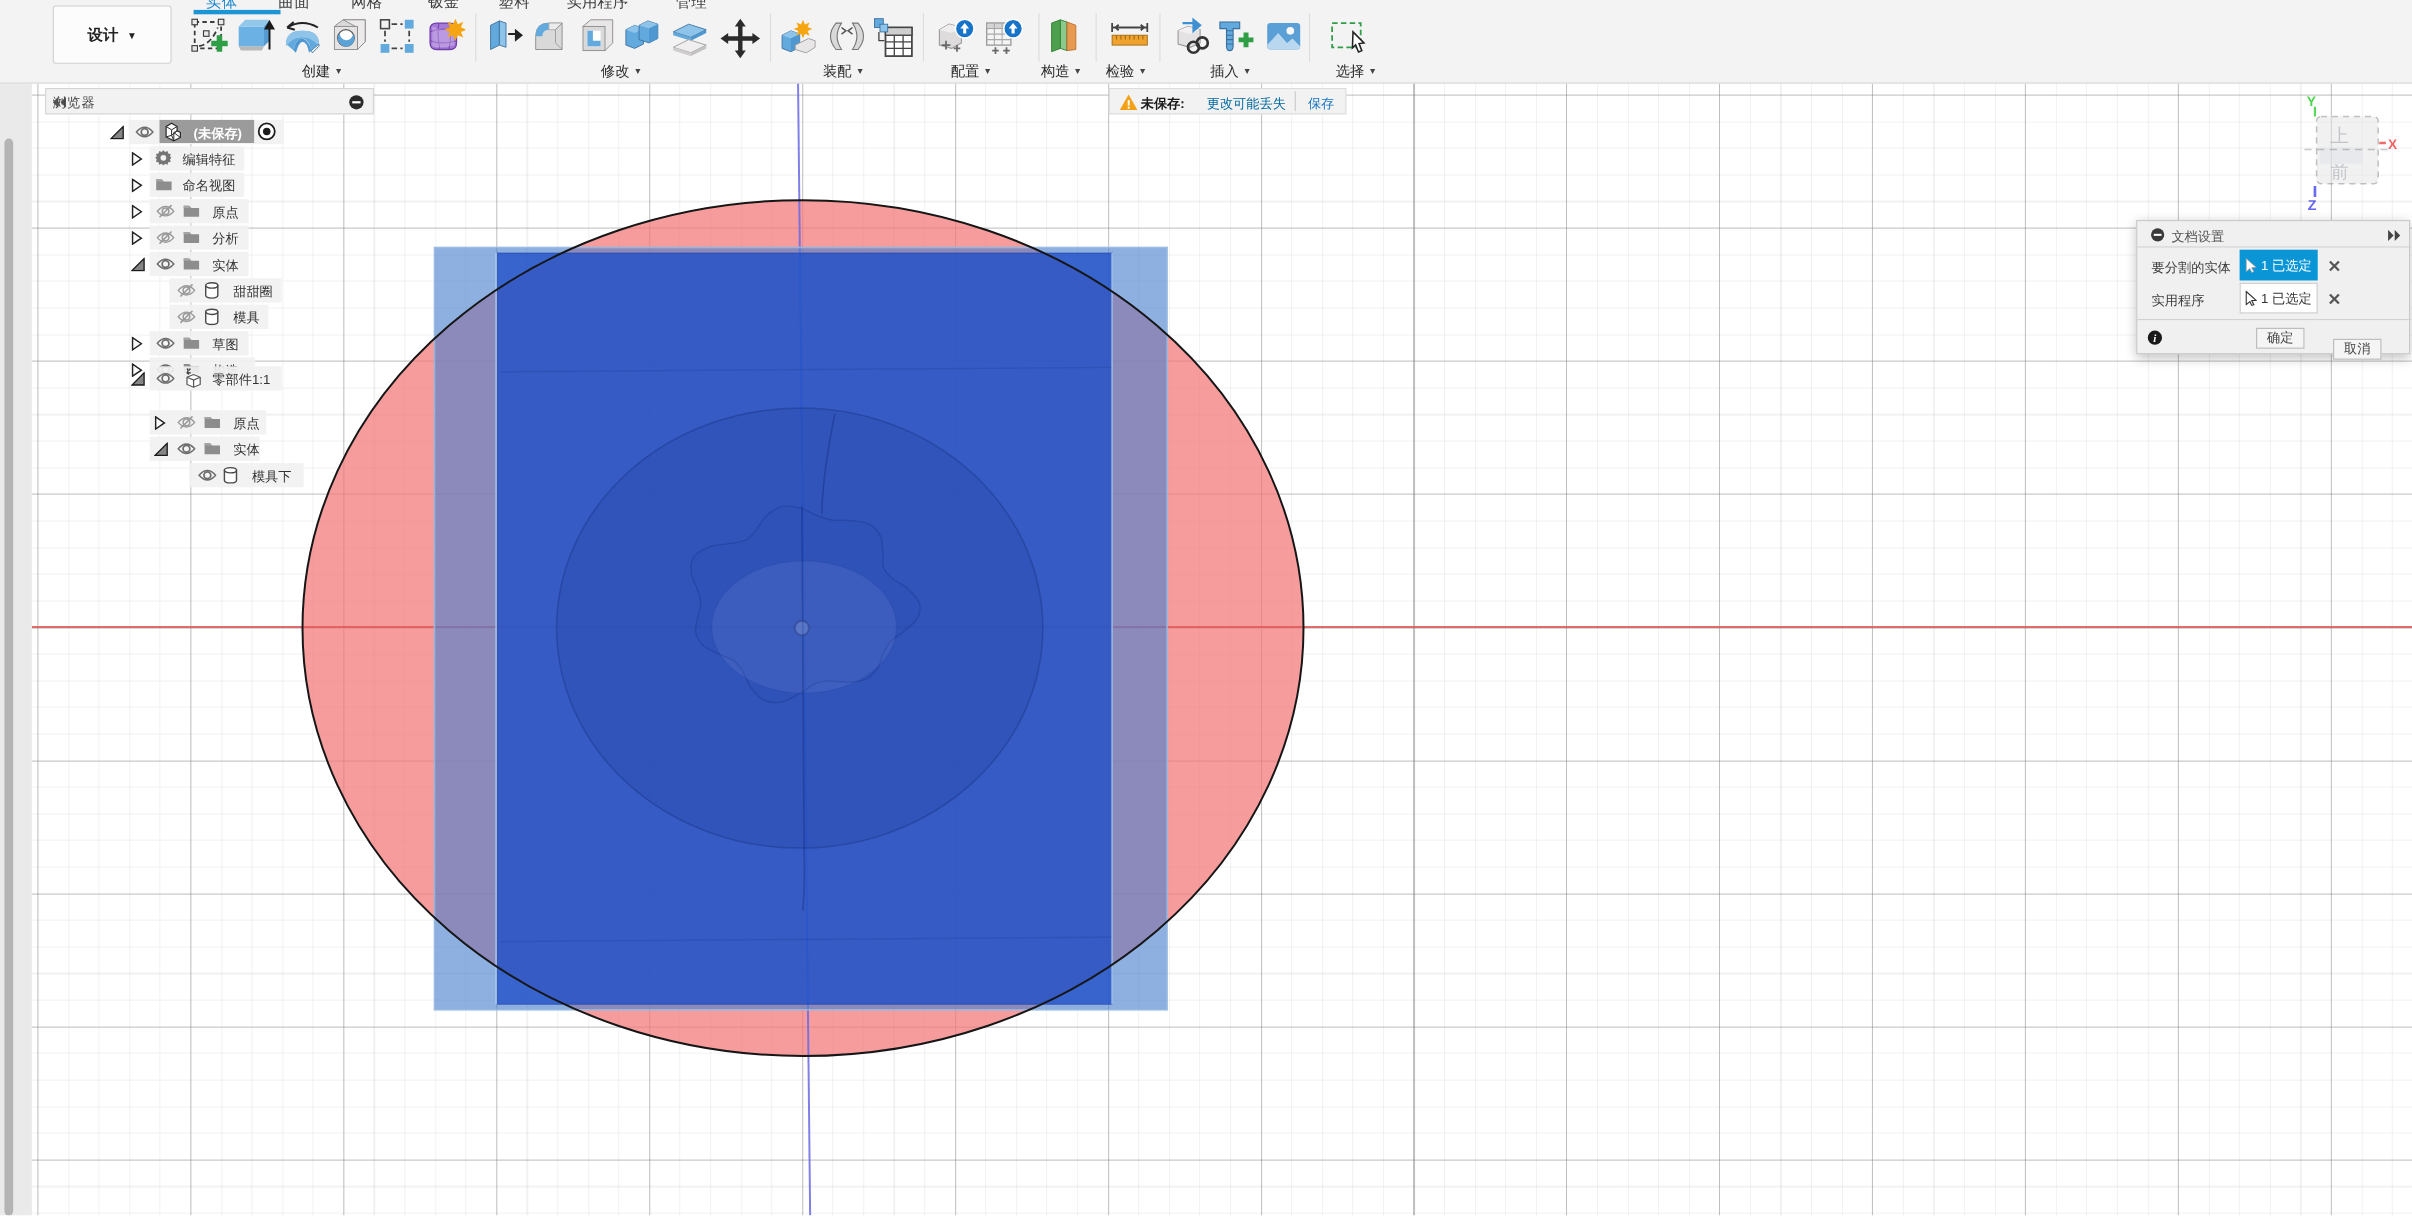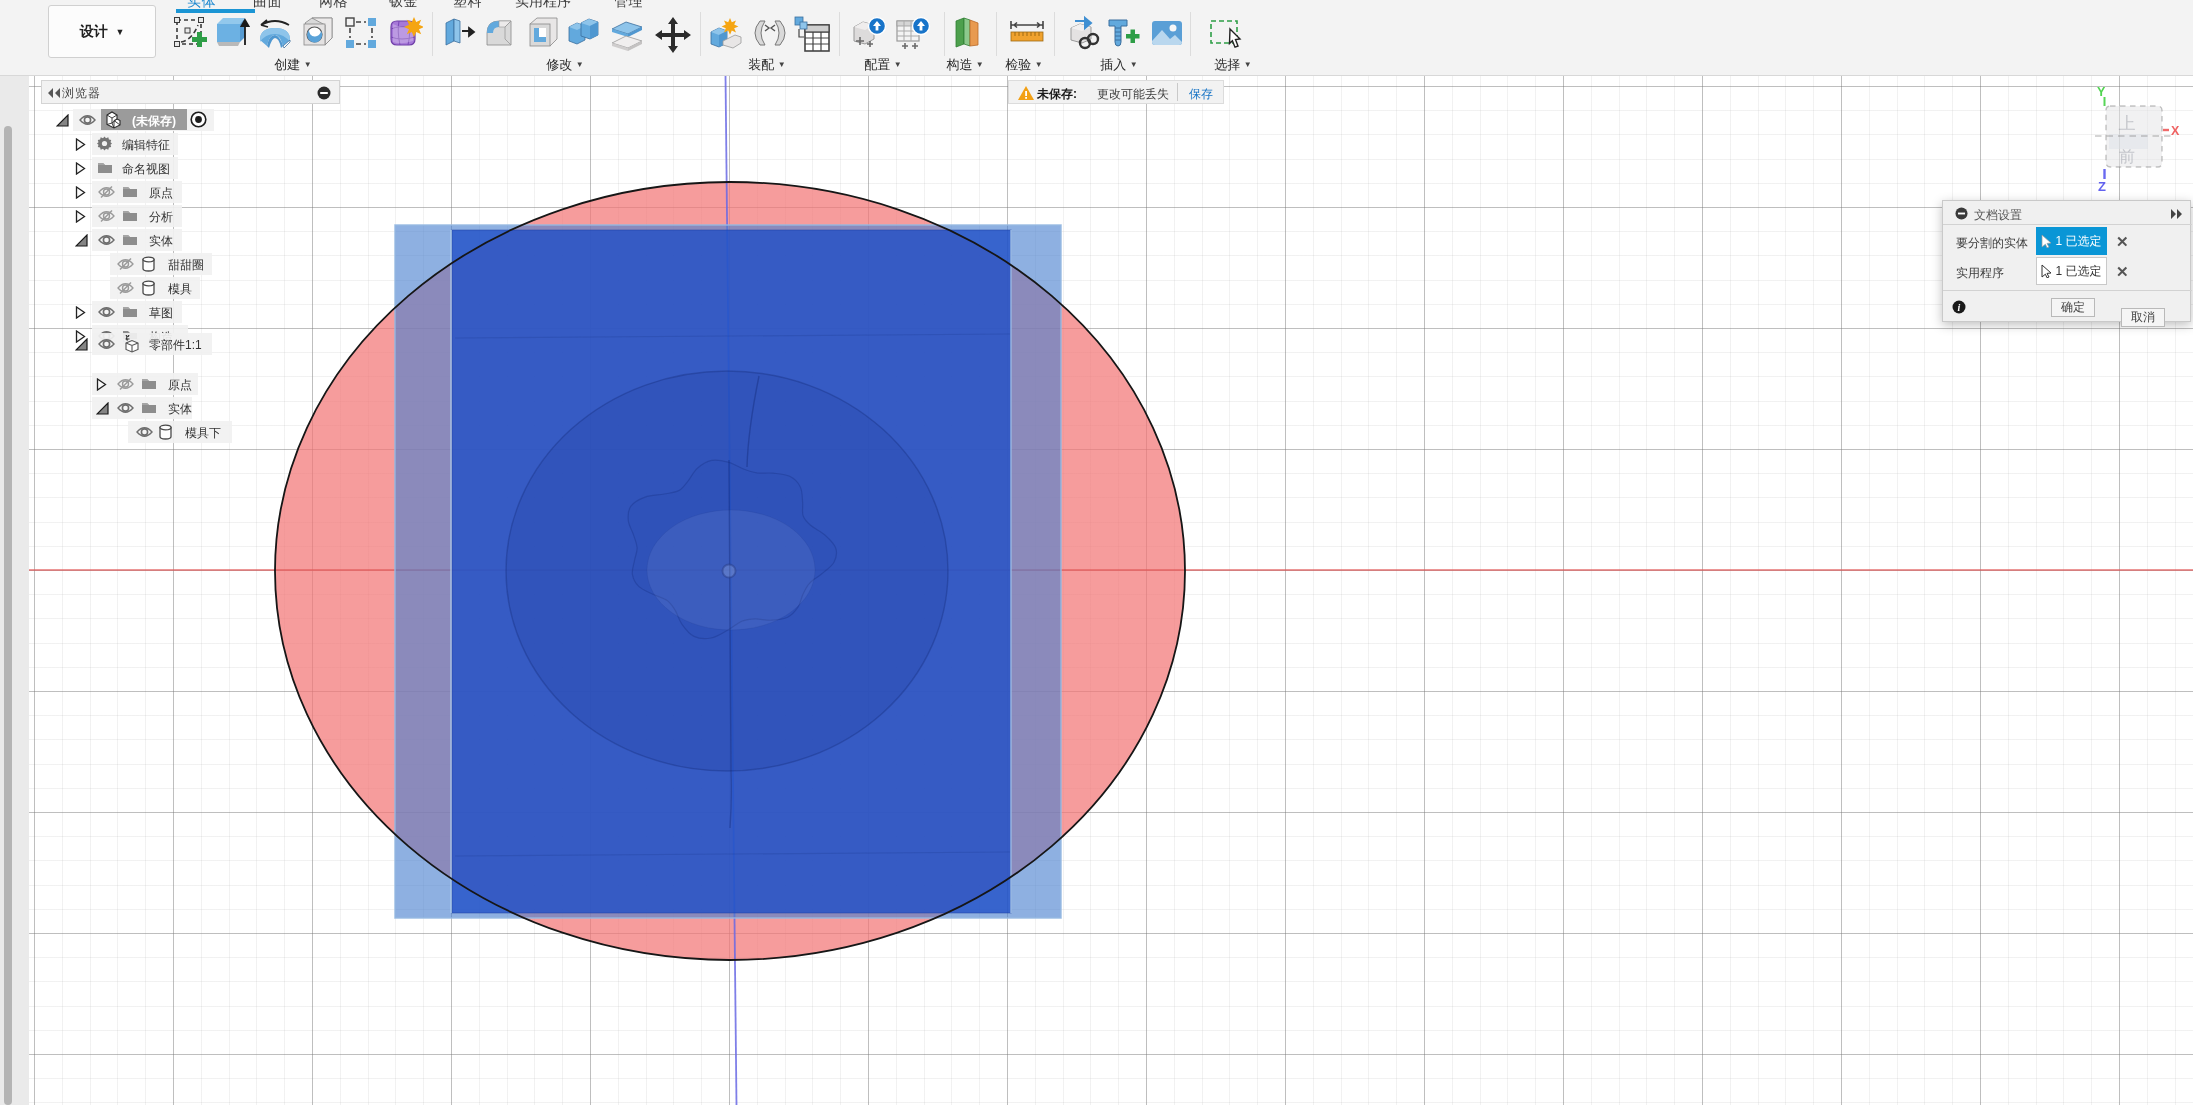"浏览器" #bhead .t { left: 20px -> 6px }
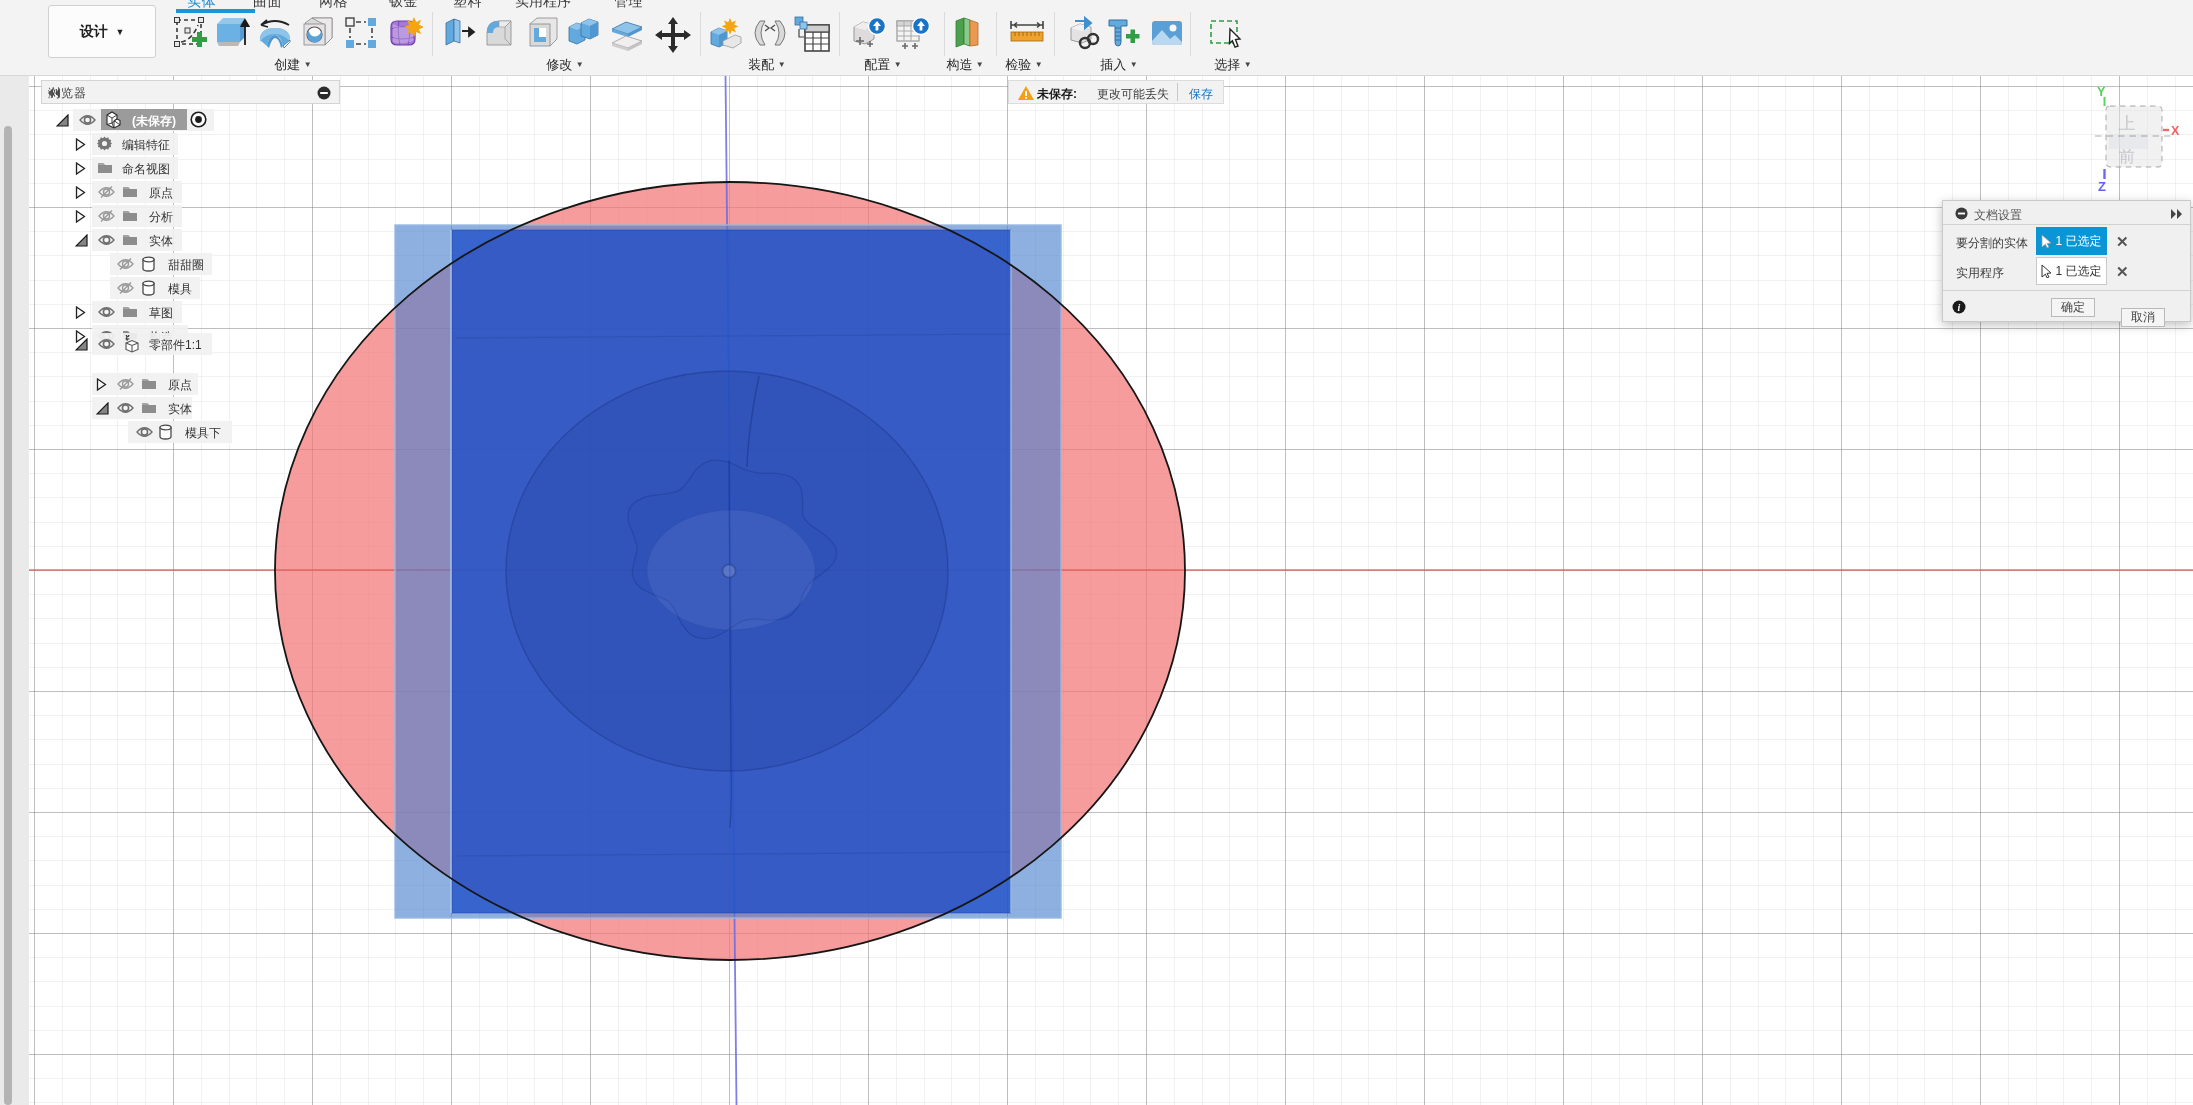"更改可能丢失" span { color: #404040 -> #0369a1 }
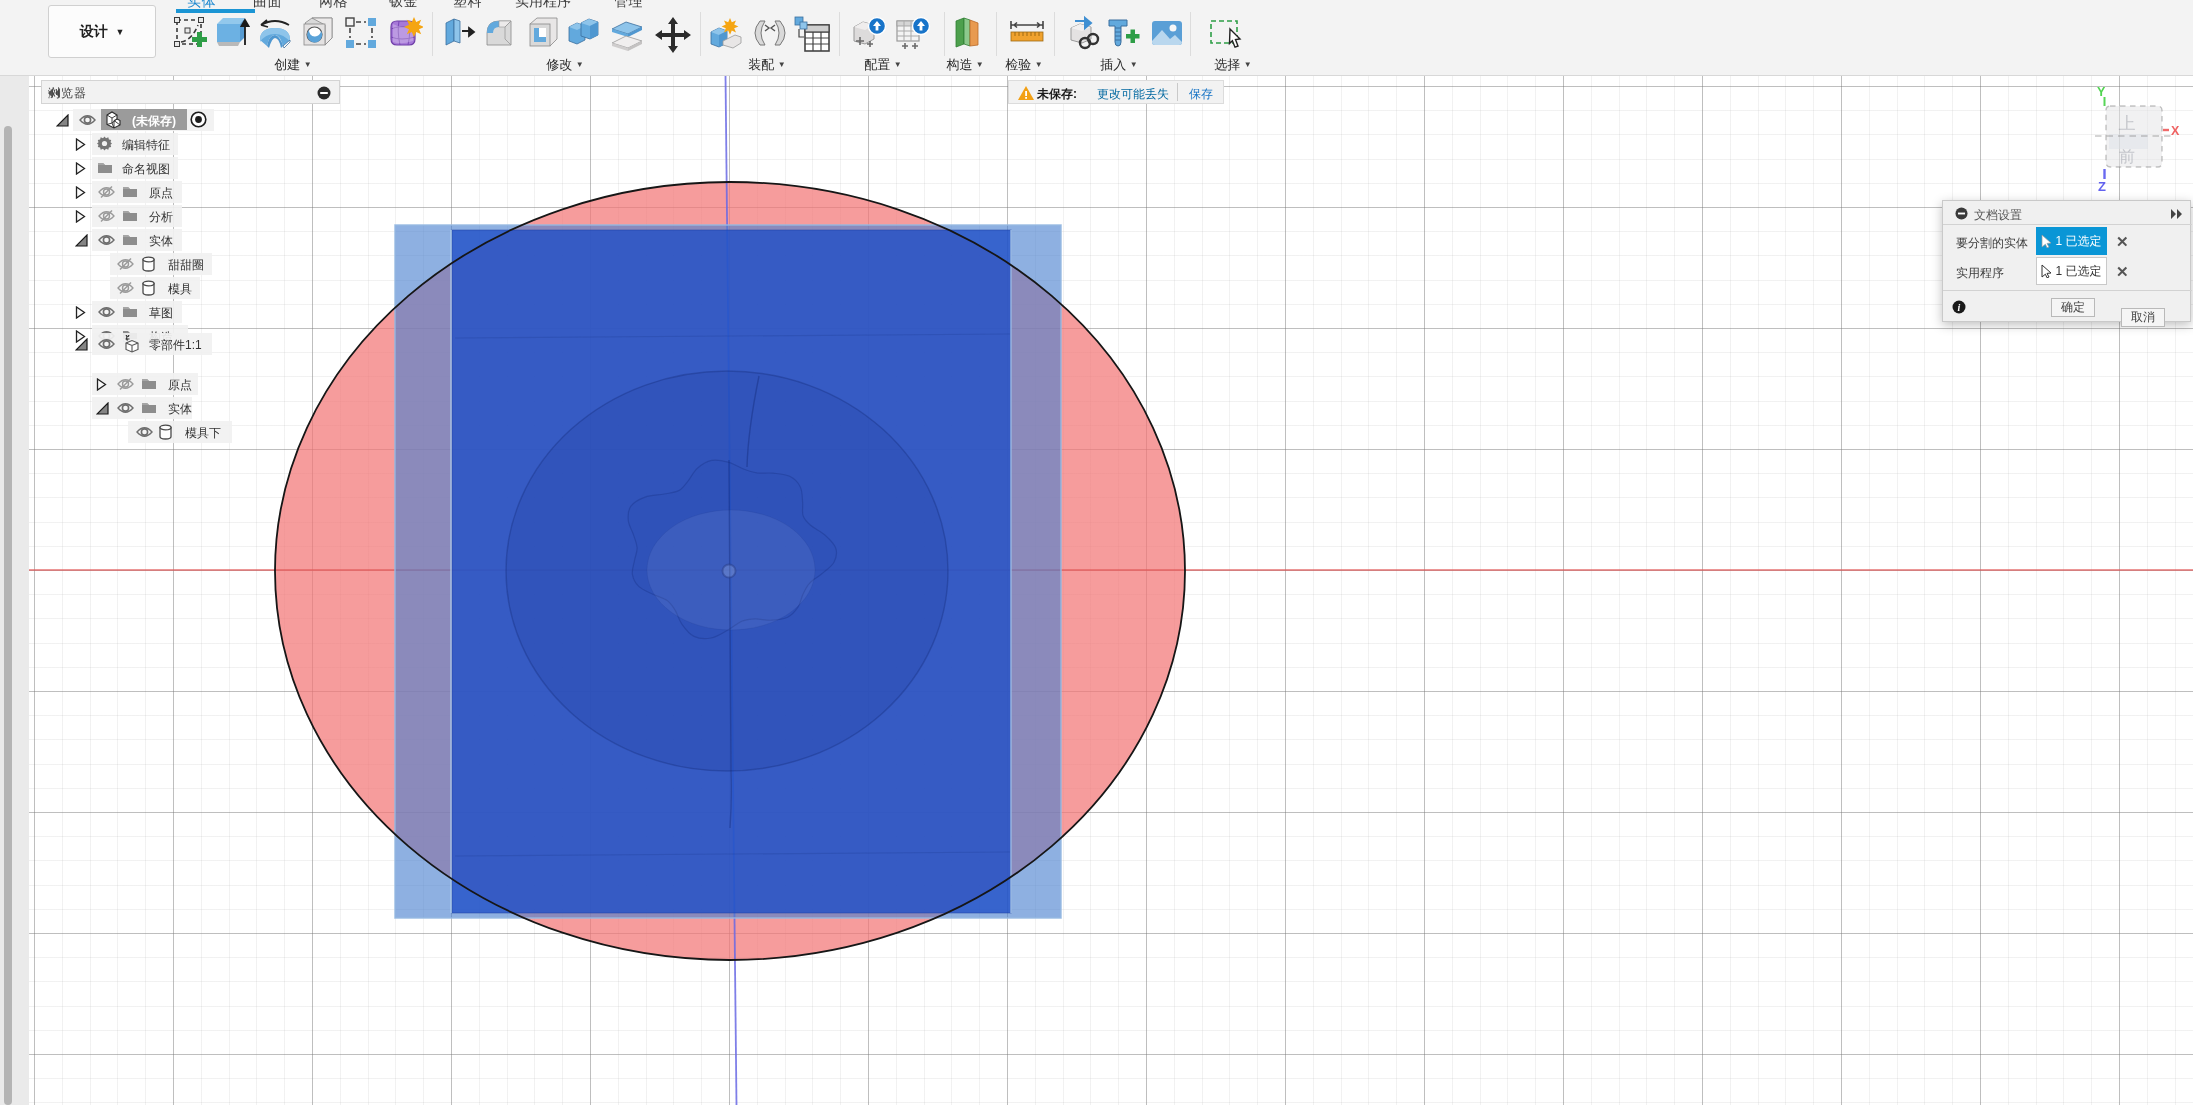"(未保存)" .brow { margin-left: none -> 44px }
